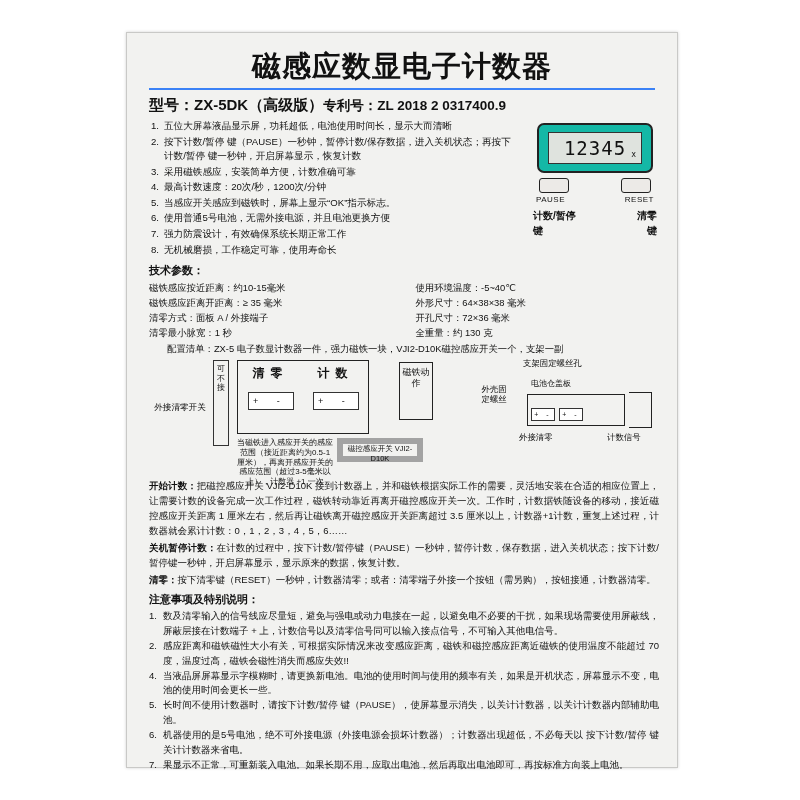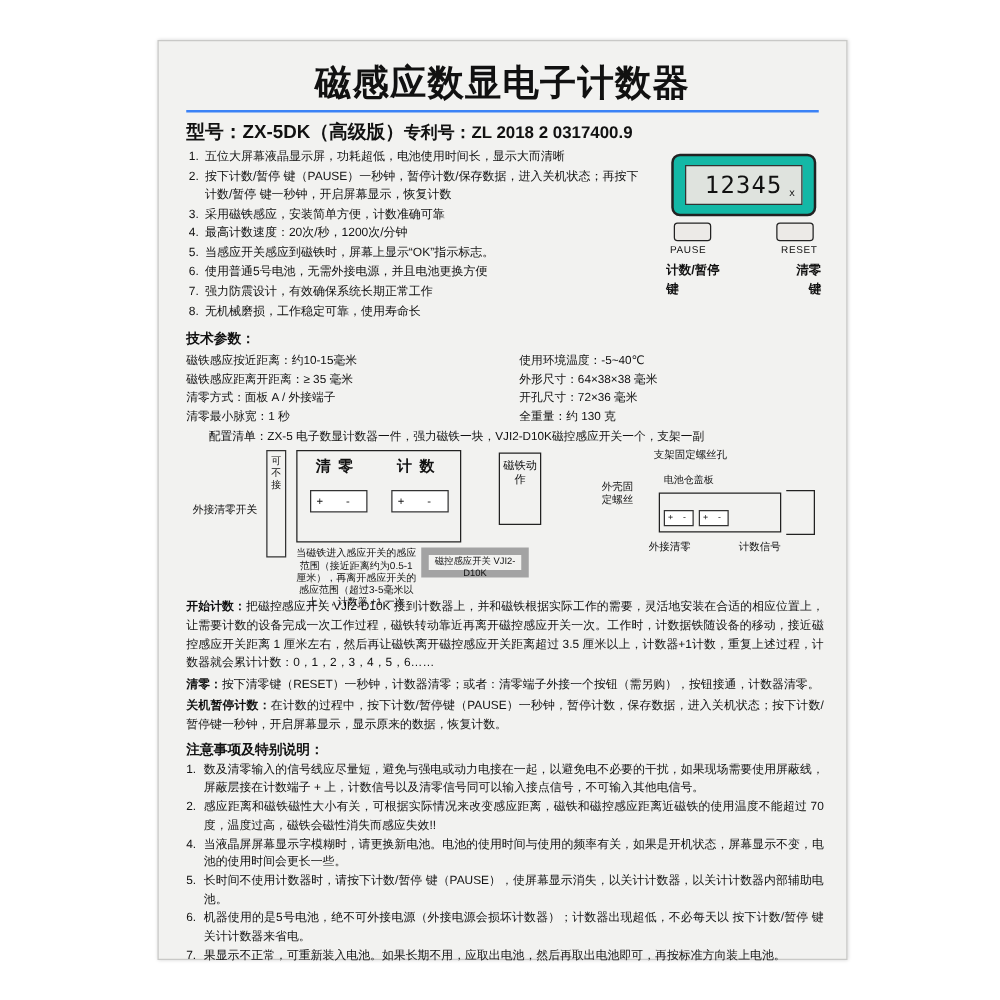"计数信号" .lbl3 { left: 112px -> 128px }
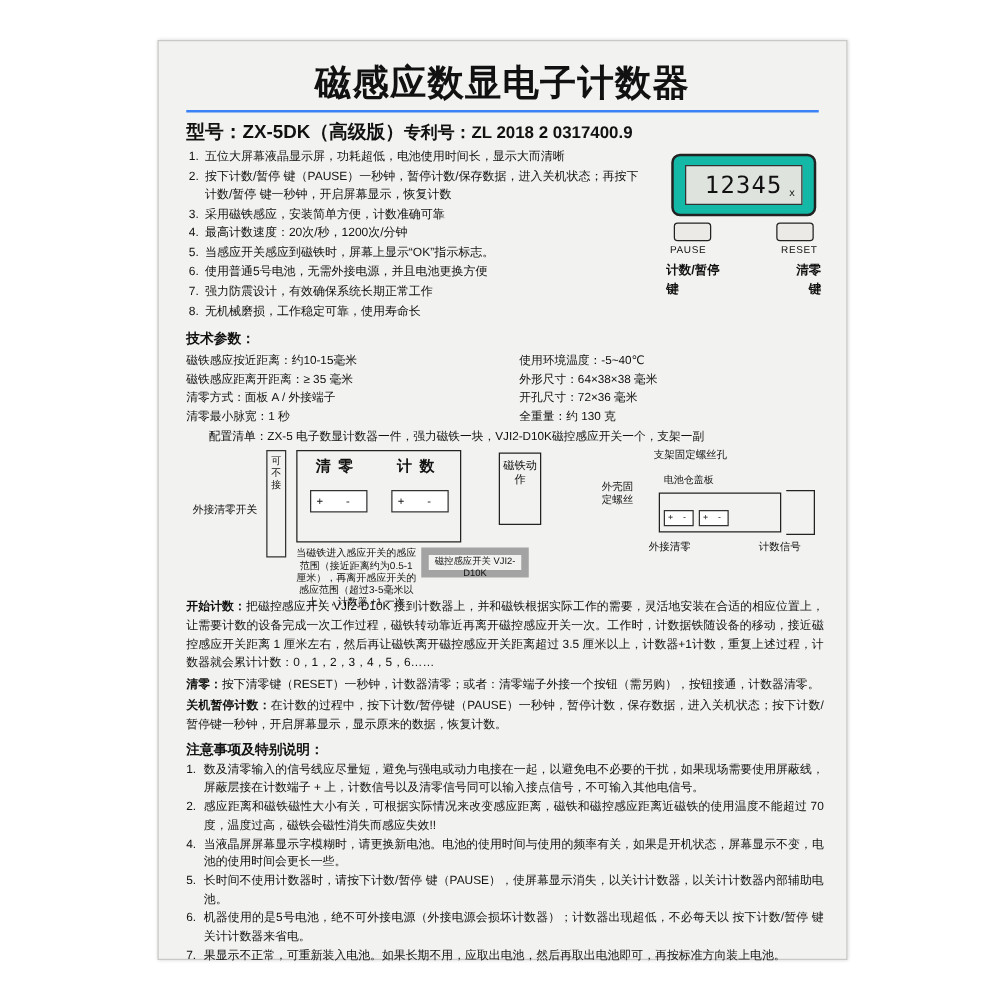"清零：按下清零键（RESET）一秒钟，计数器清零；或者：清零端子外接一个按钮（需" div.para { order: before "关机暂停计数：在计数的过程中，按下计数/暂停键（PAUSE）一秒钟，暂停计数，保" -> after "关机暂停计数：在计数的过程中，按下计数/暂停键（PAUSE）一秒钟，暂停计数，保" }
